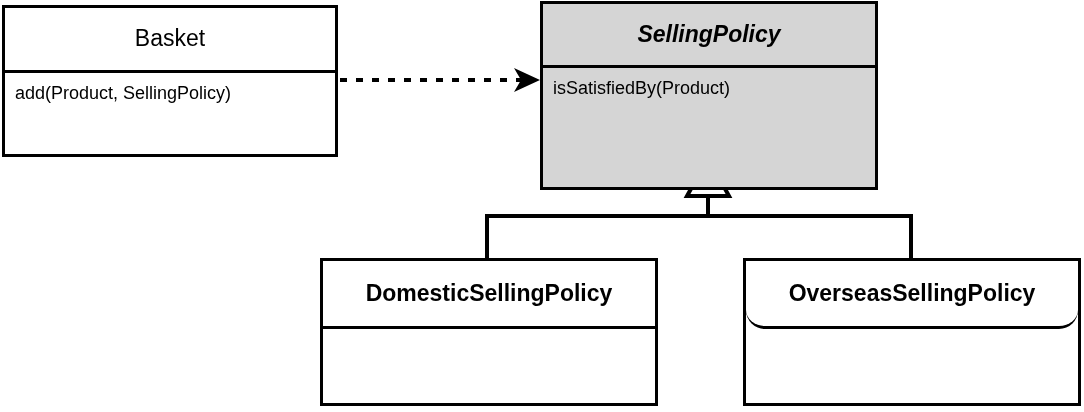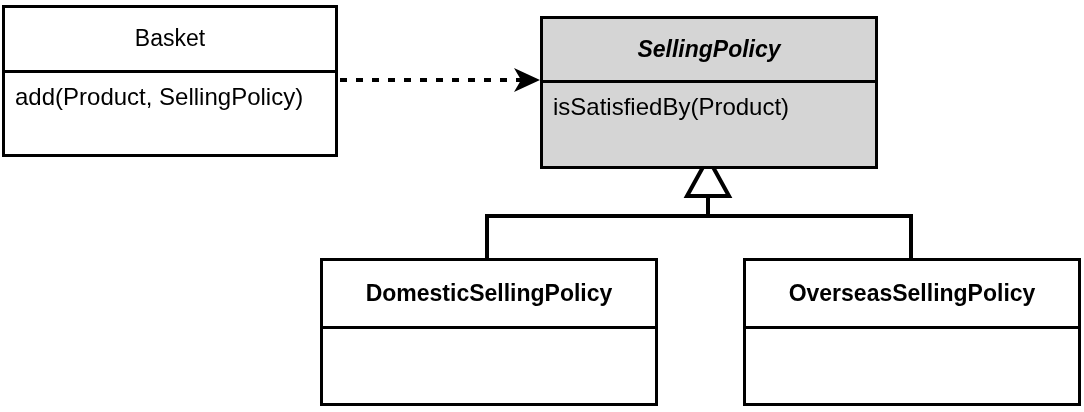"SellingPolicy" div.uml-class { height: 153px -> 189px; top: 16px -> 1px }
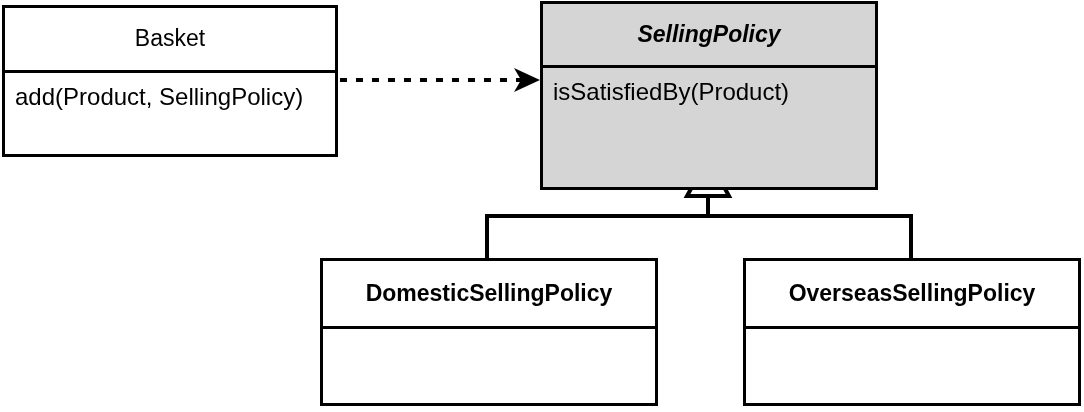"add(Product, SellingPolicy)" .member-item { font-size: 24px -> 18px }
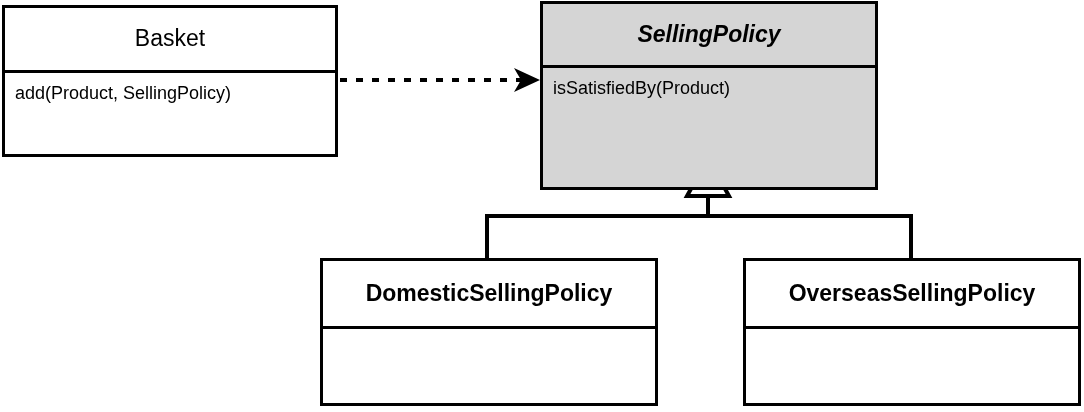"OverseasSellingPolicy" div.class-name-compartment { border-radius: none -> 19px }
